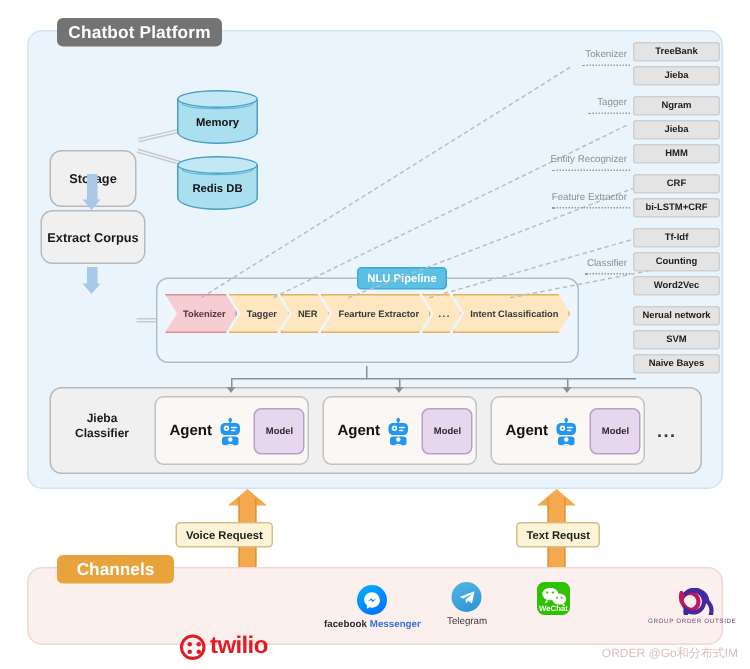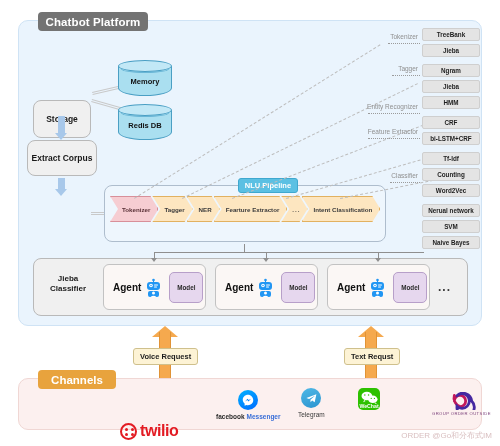"Voice Request" .rl-voice { left: 133px -> 117px }
